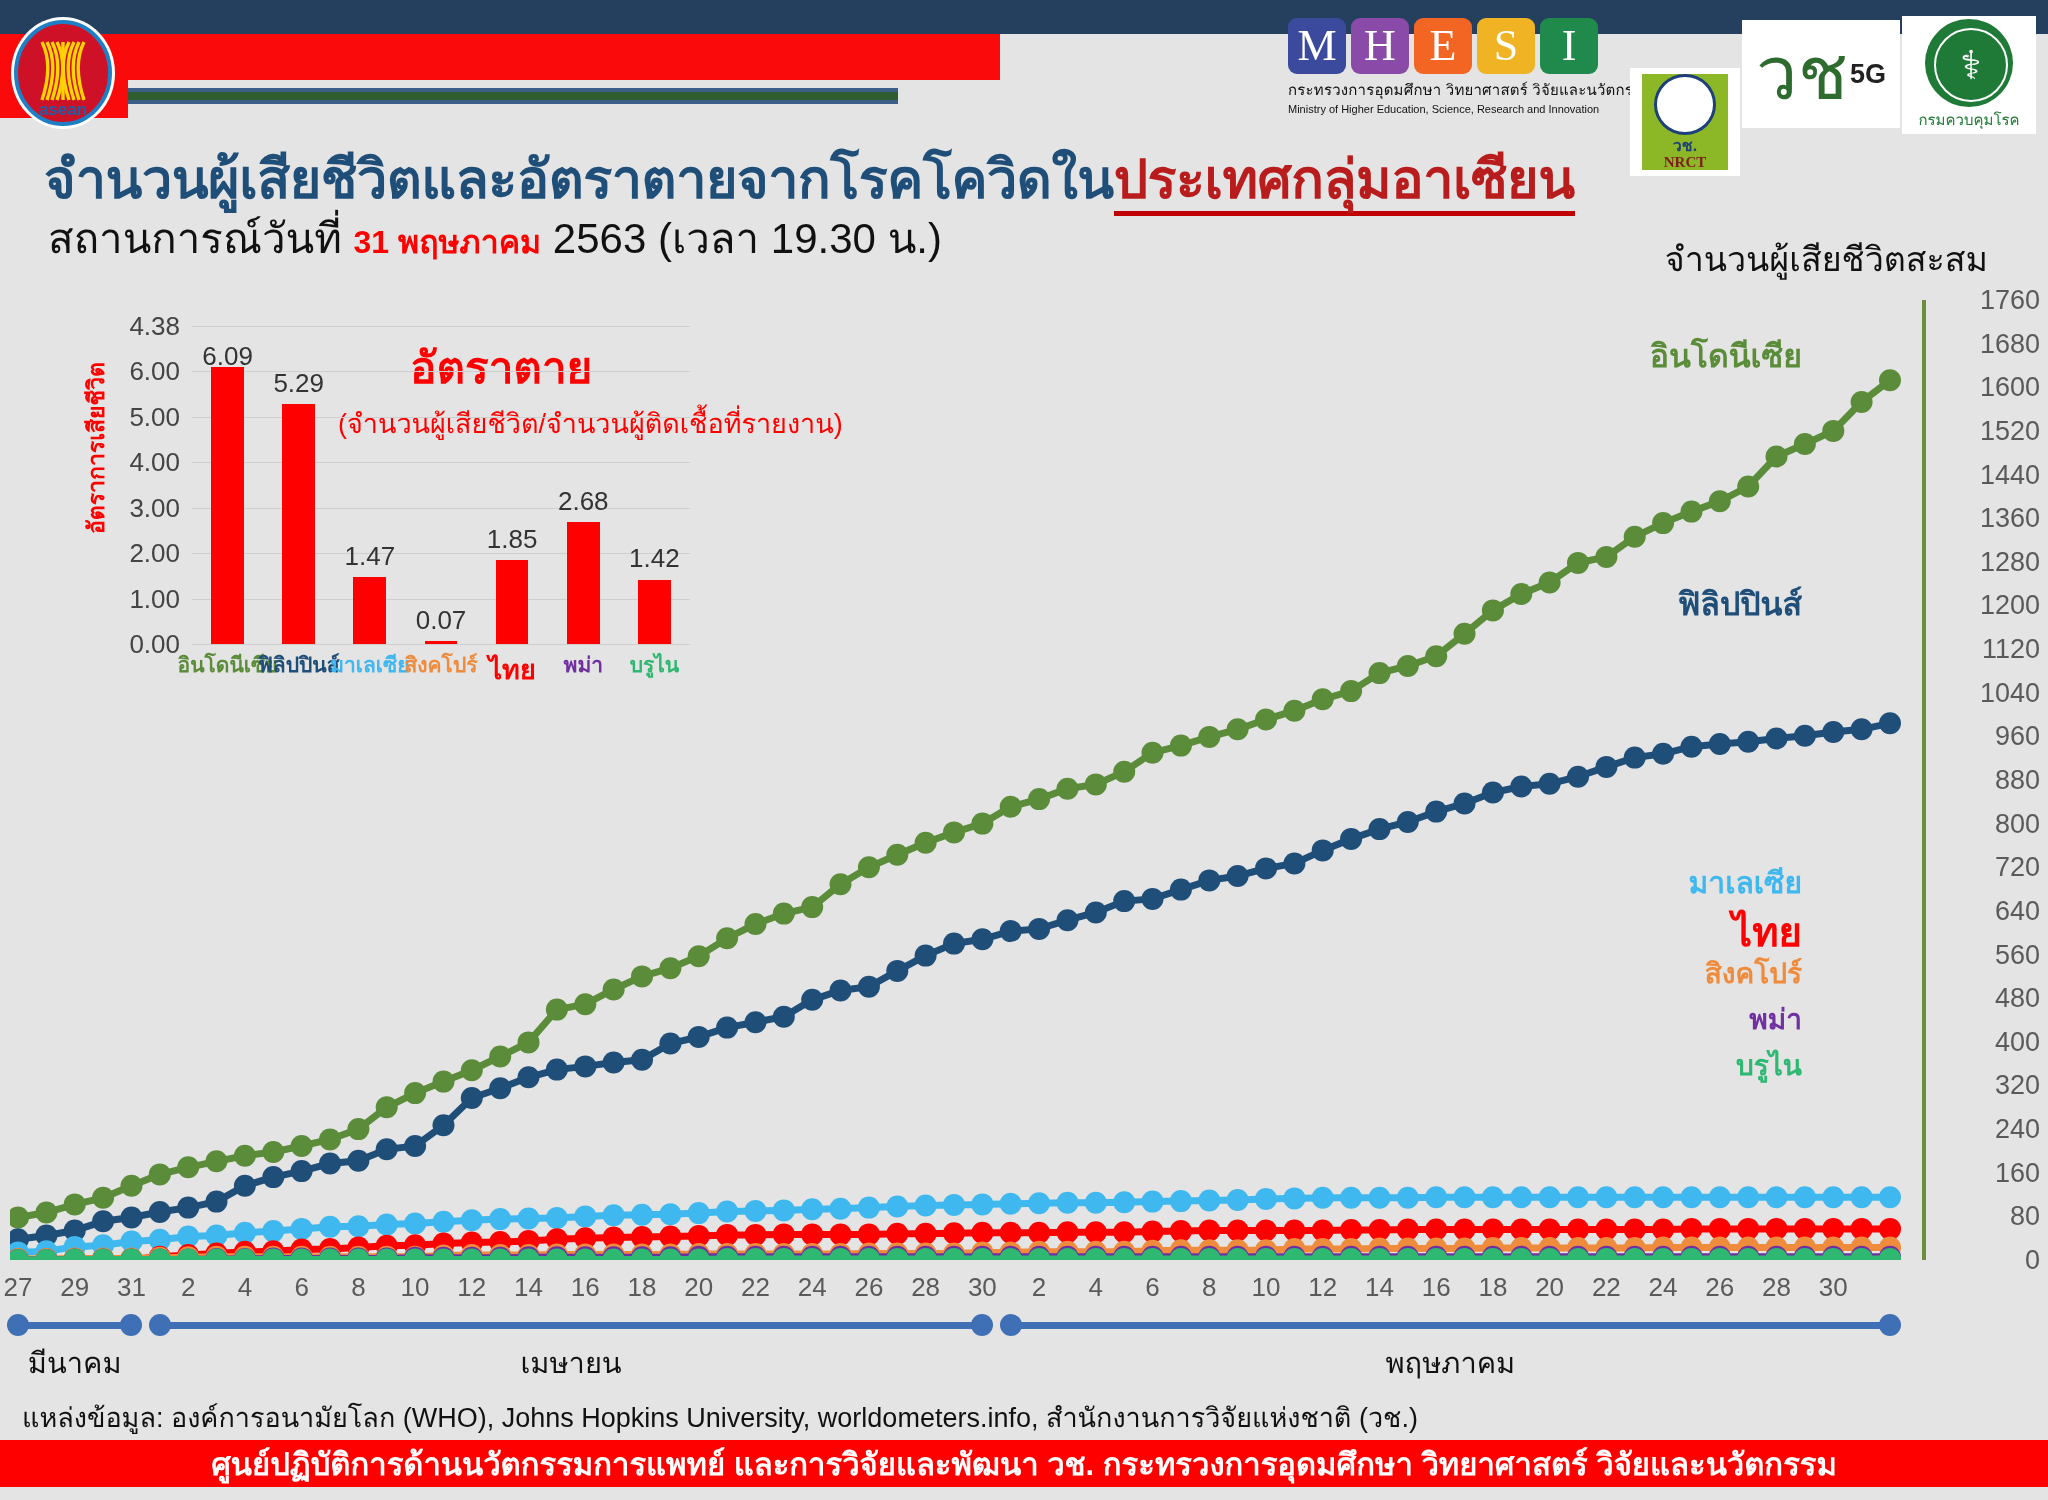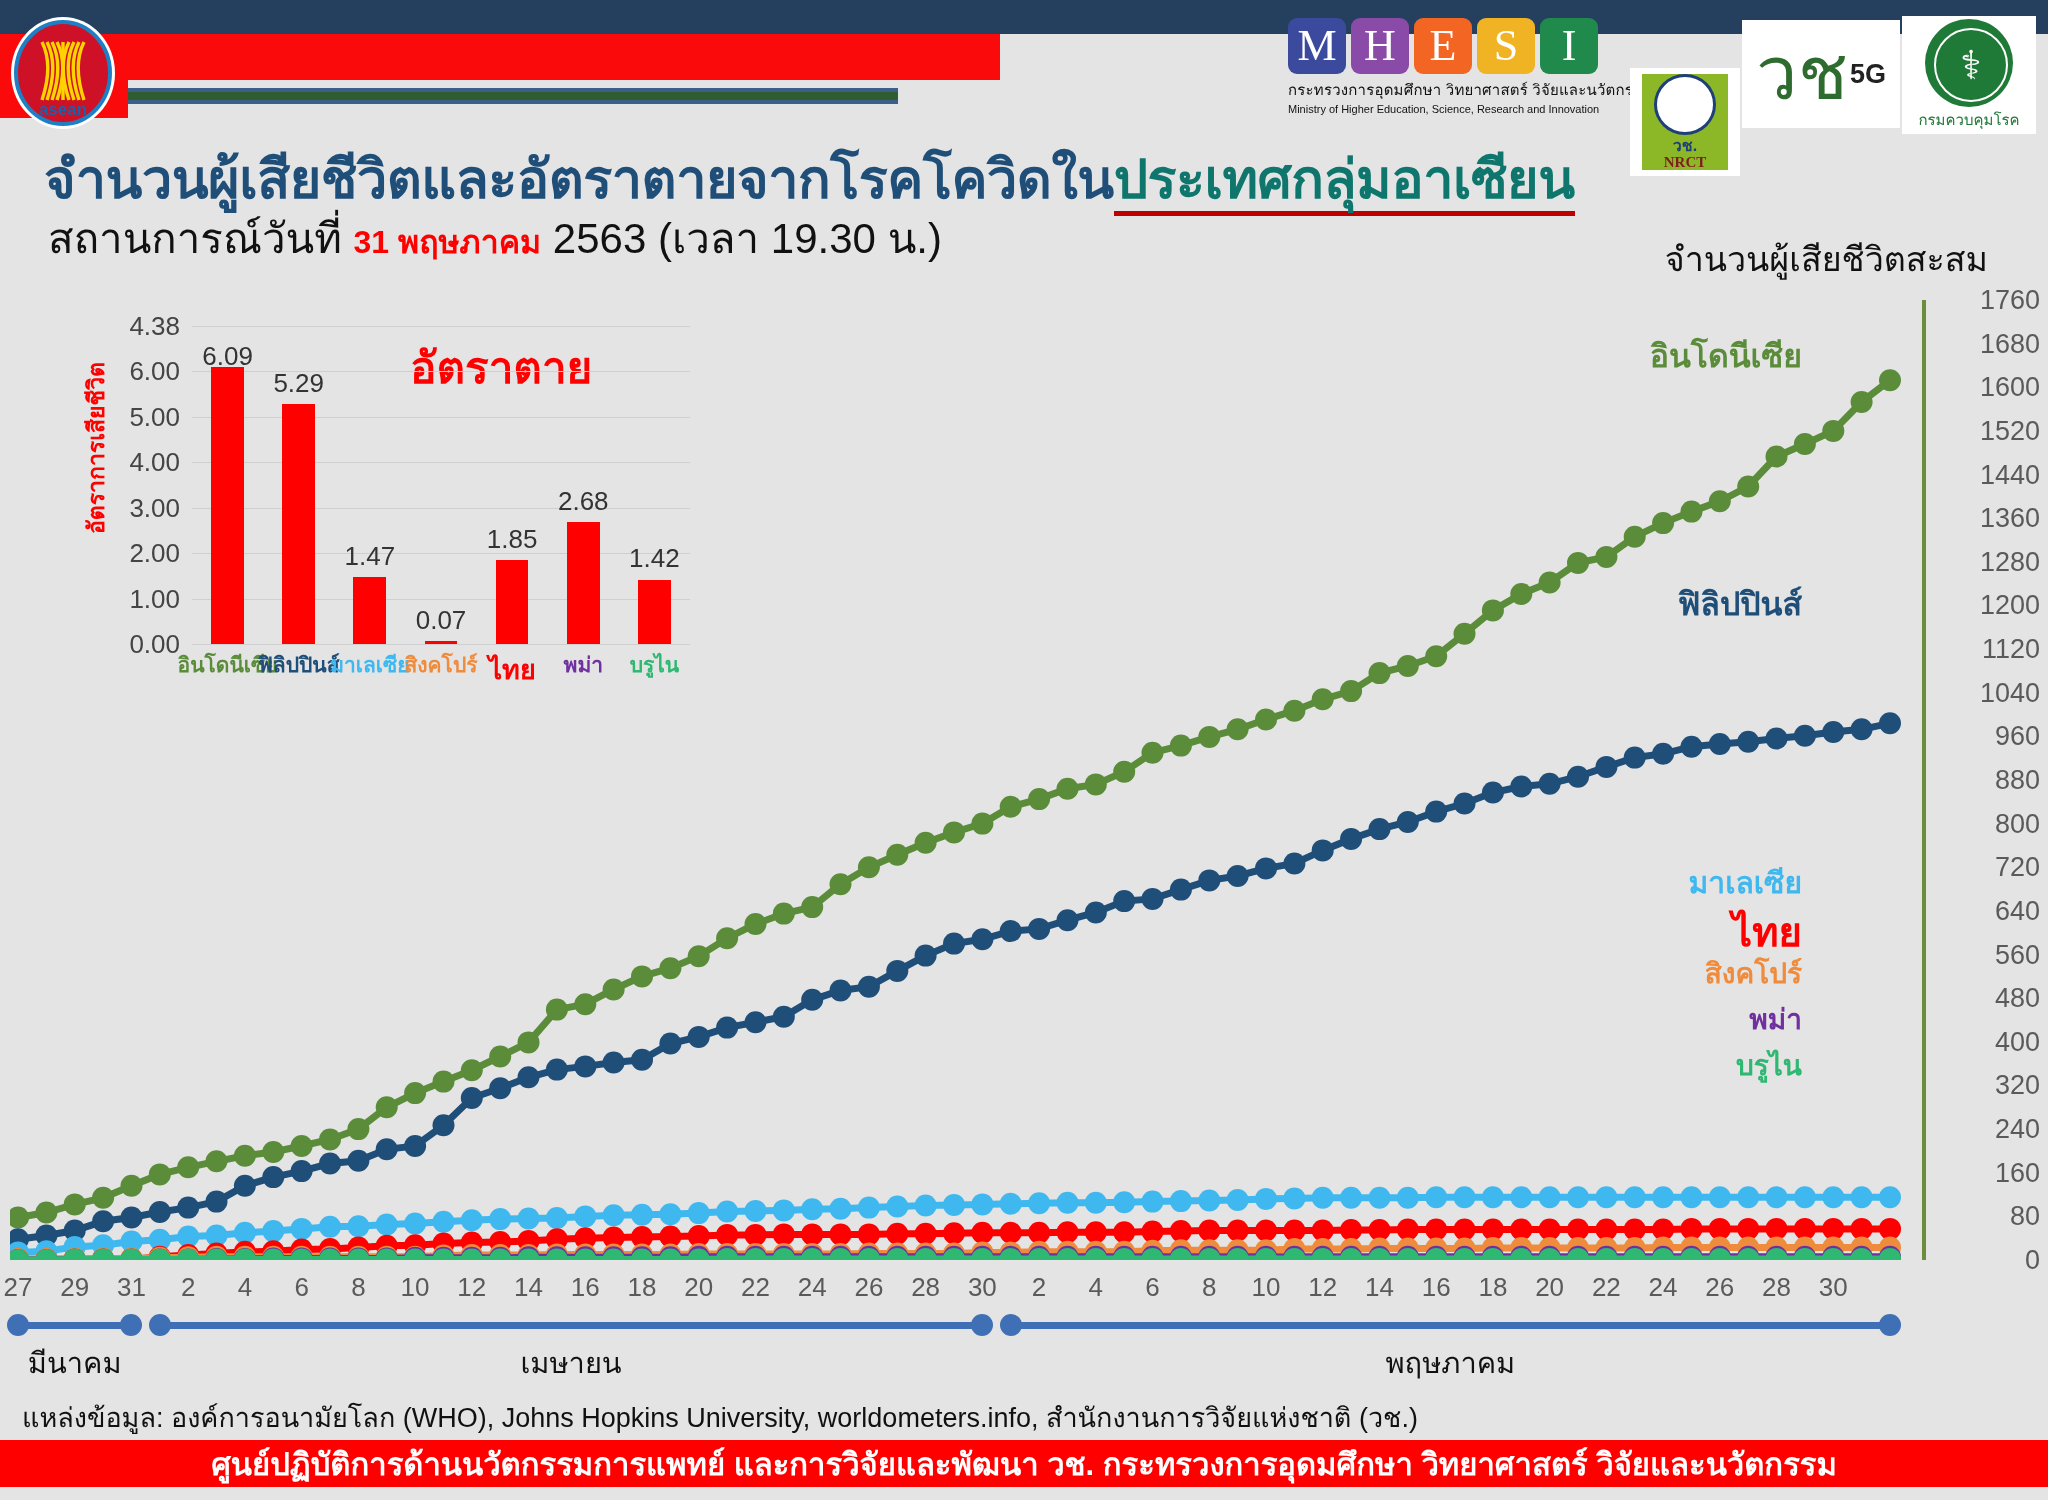"ประเทศกลุ่มอาเซียน" .title1 .hl { color: #0f766e -> #b91c1c }
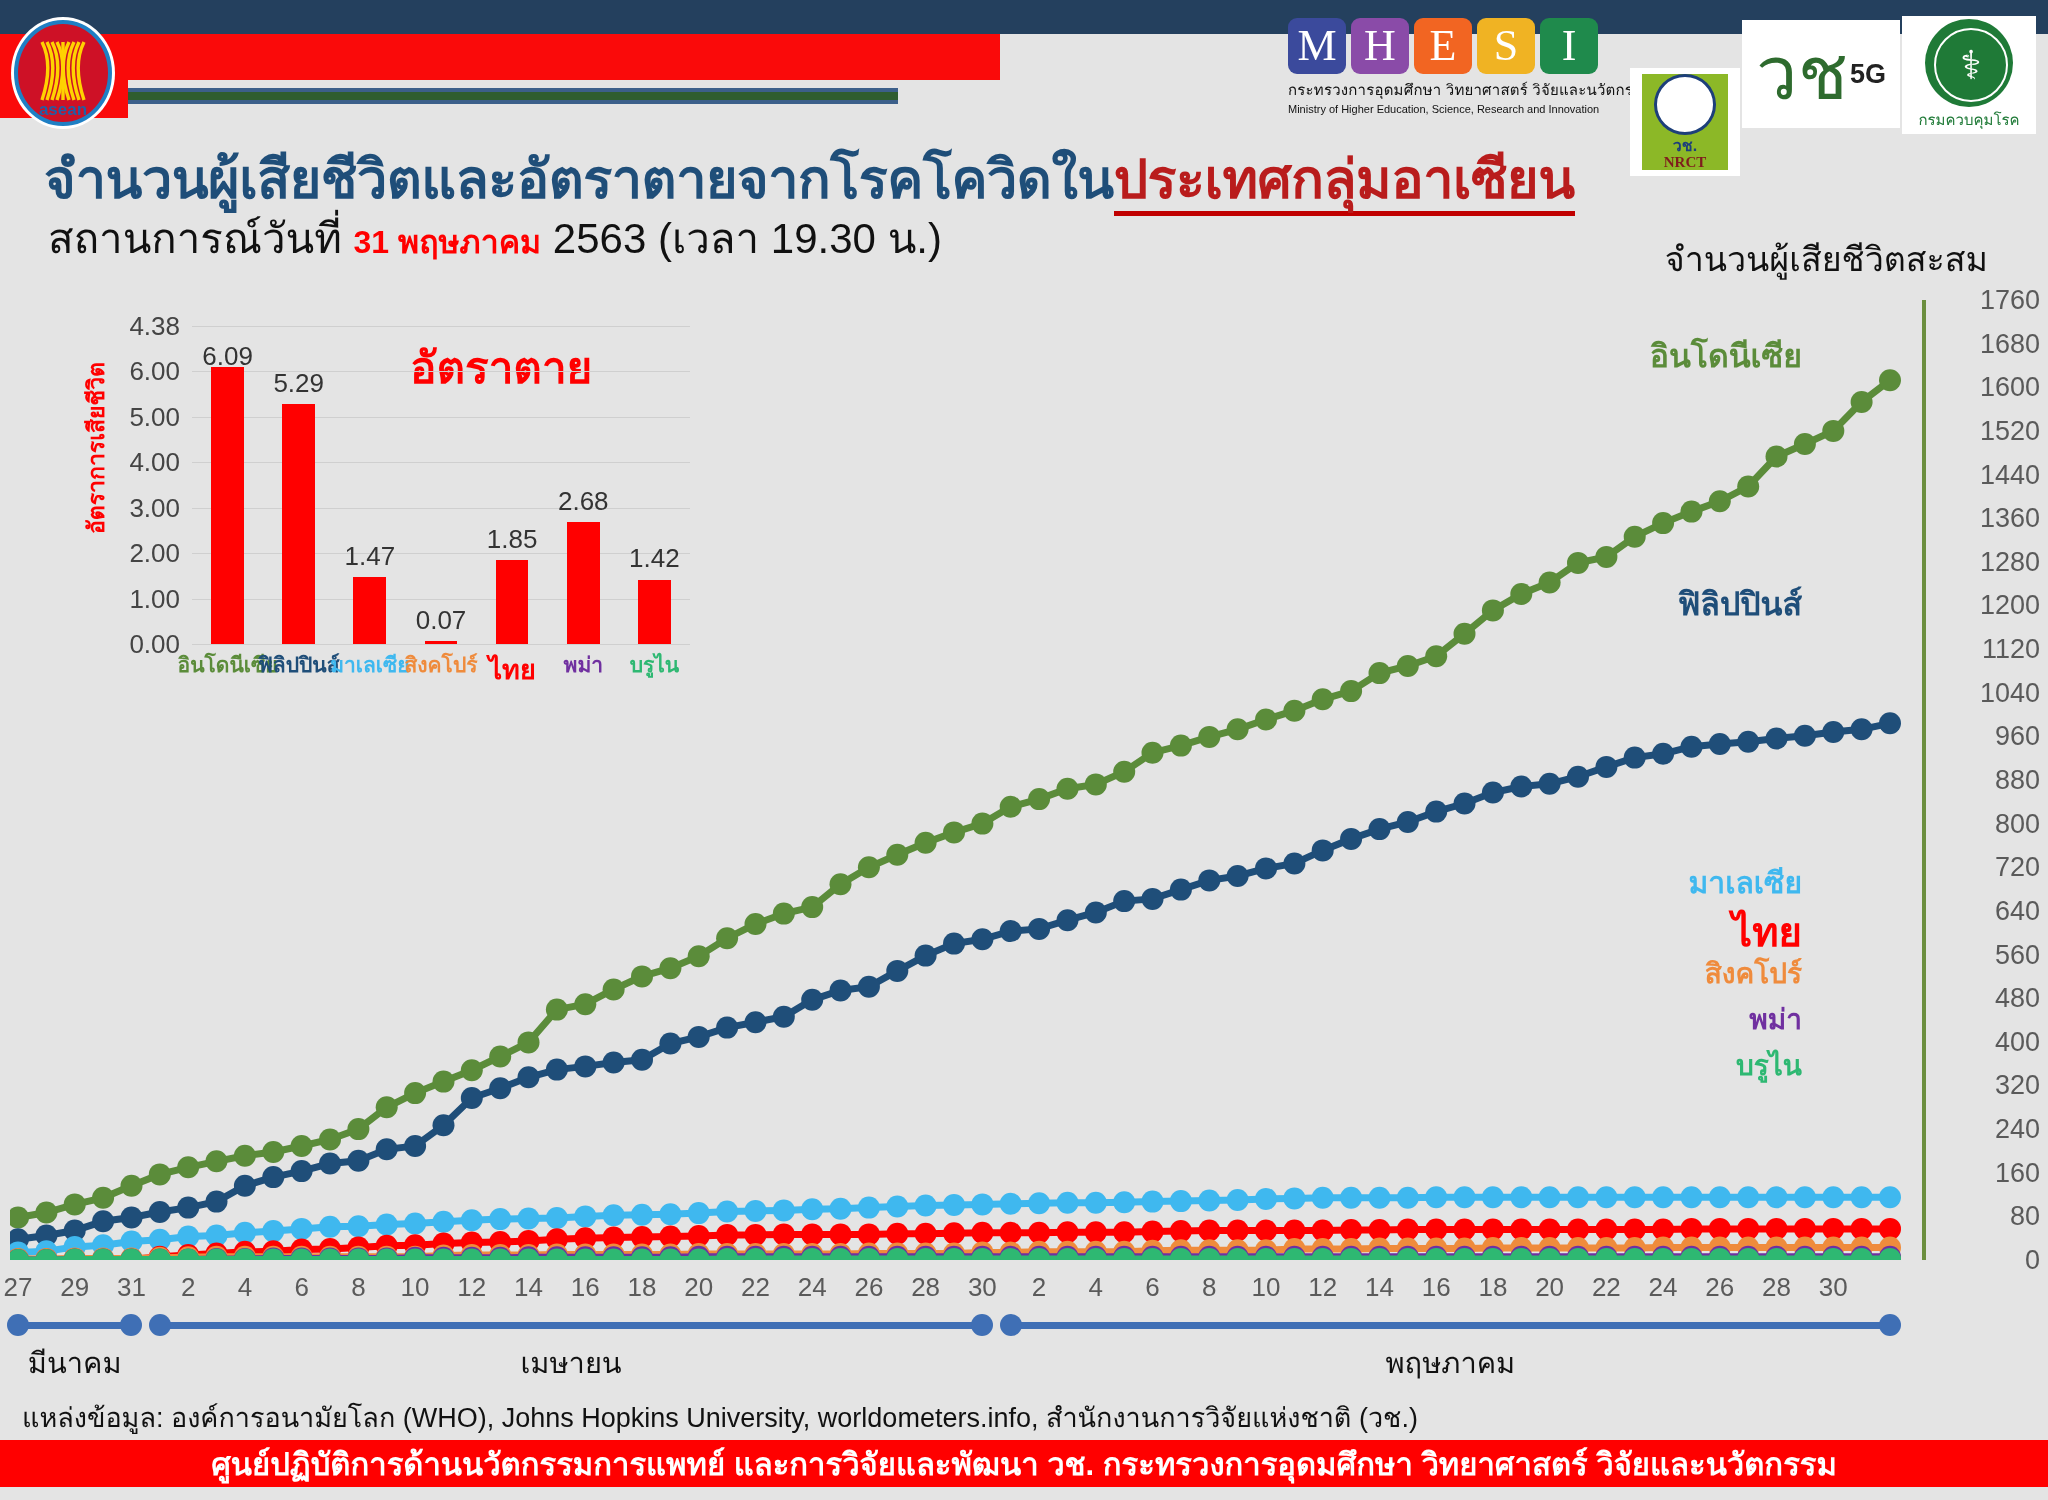"(จำนวนผู้เสียชีวิต/จำนวนผู้ติดเชื้อที่รา" div.inset-t2 { html: none -> <div>(จำนวนผู้เสียชีวิต/จำนวนผู้ติดเชื้อที่รายงาน)</div> }
